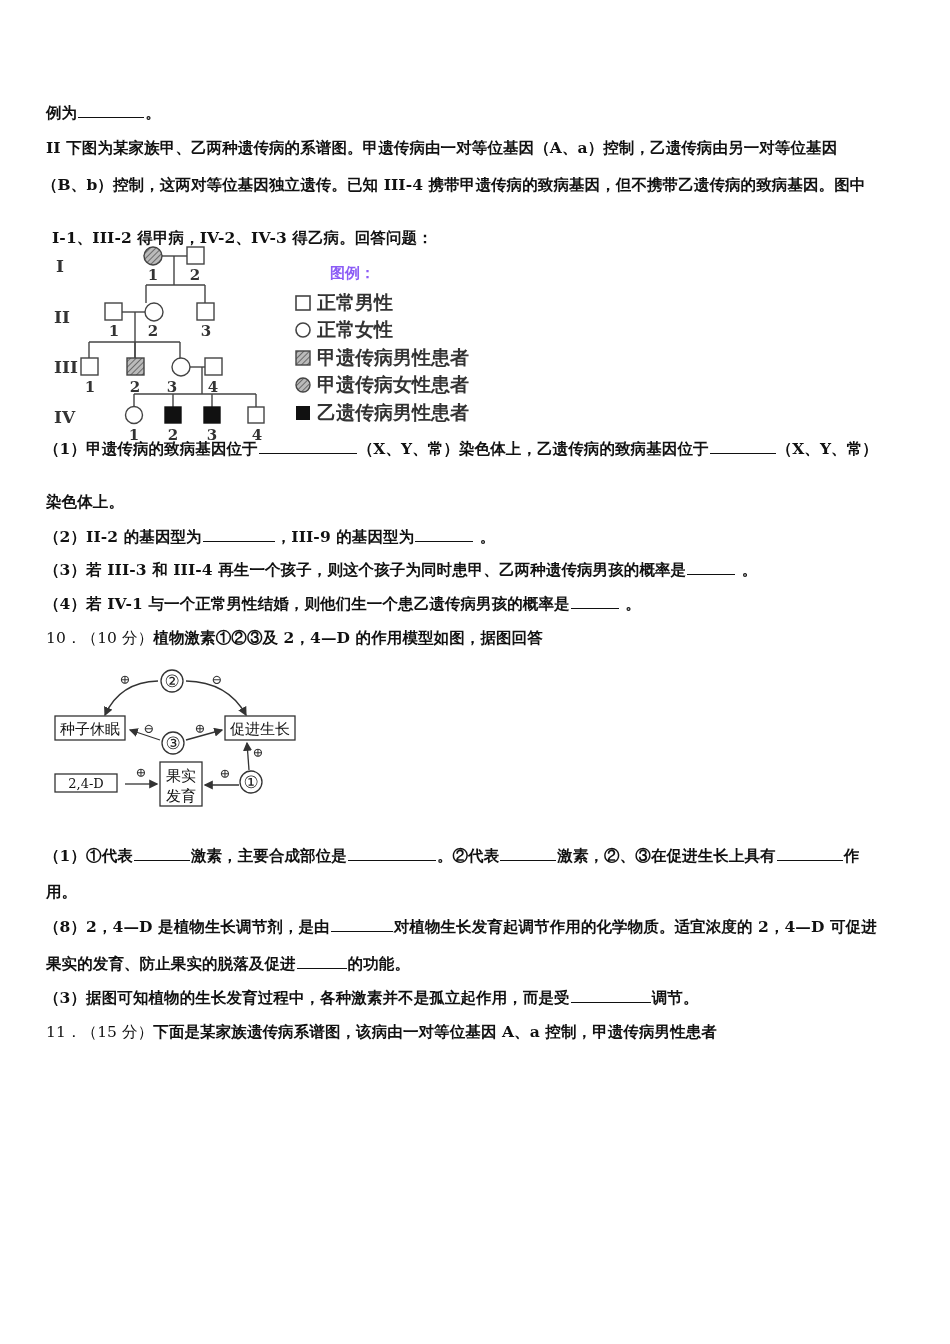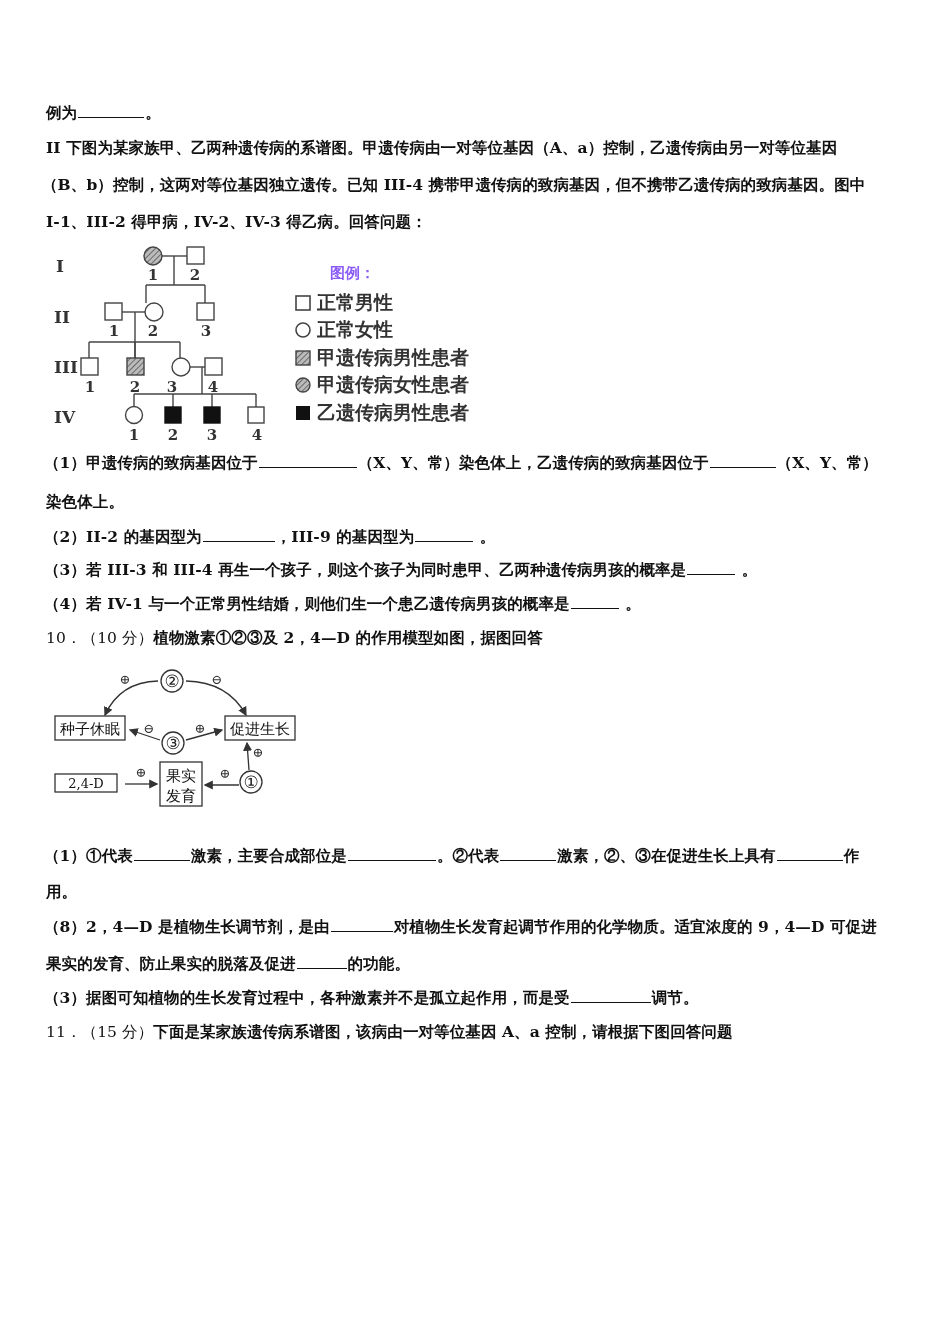"I-1、III-2 得甲病，IV-2、IV-3 得乙病。回答问题：" div.line { margin-left: none -> 6px; top: 212px -> 228px }
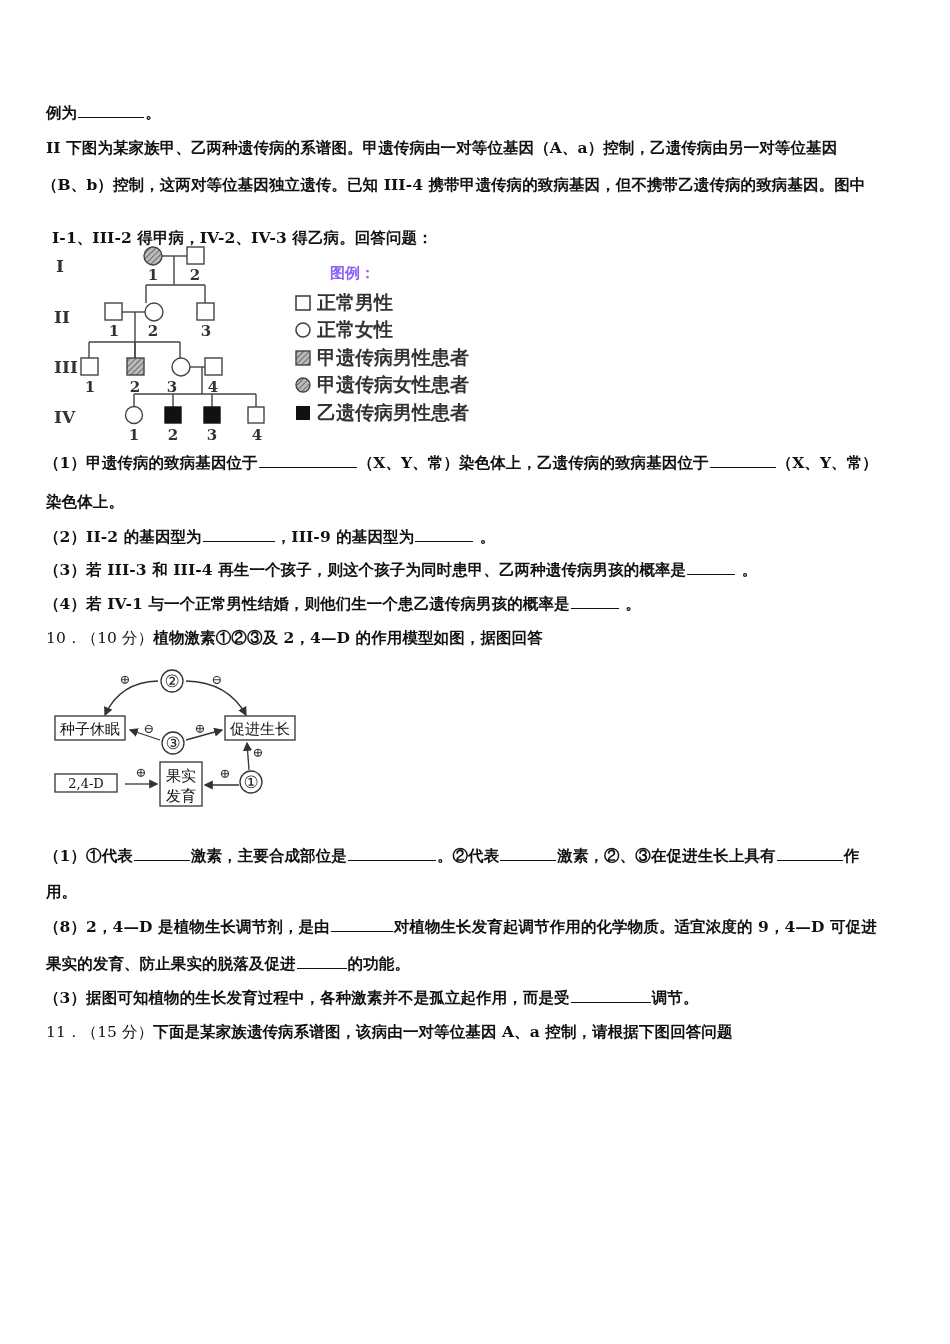"（1）甲遗传病的致病基因位于 （X、Y、常）染色体上，乙遗传病的致病基因位于" div.line { top: 453px -> 439px }
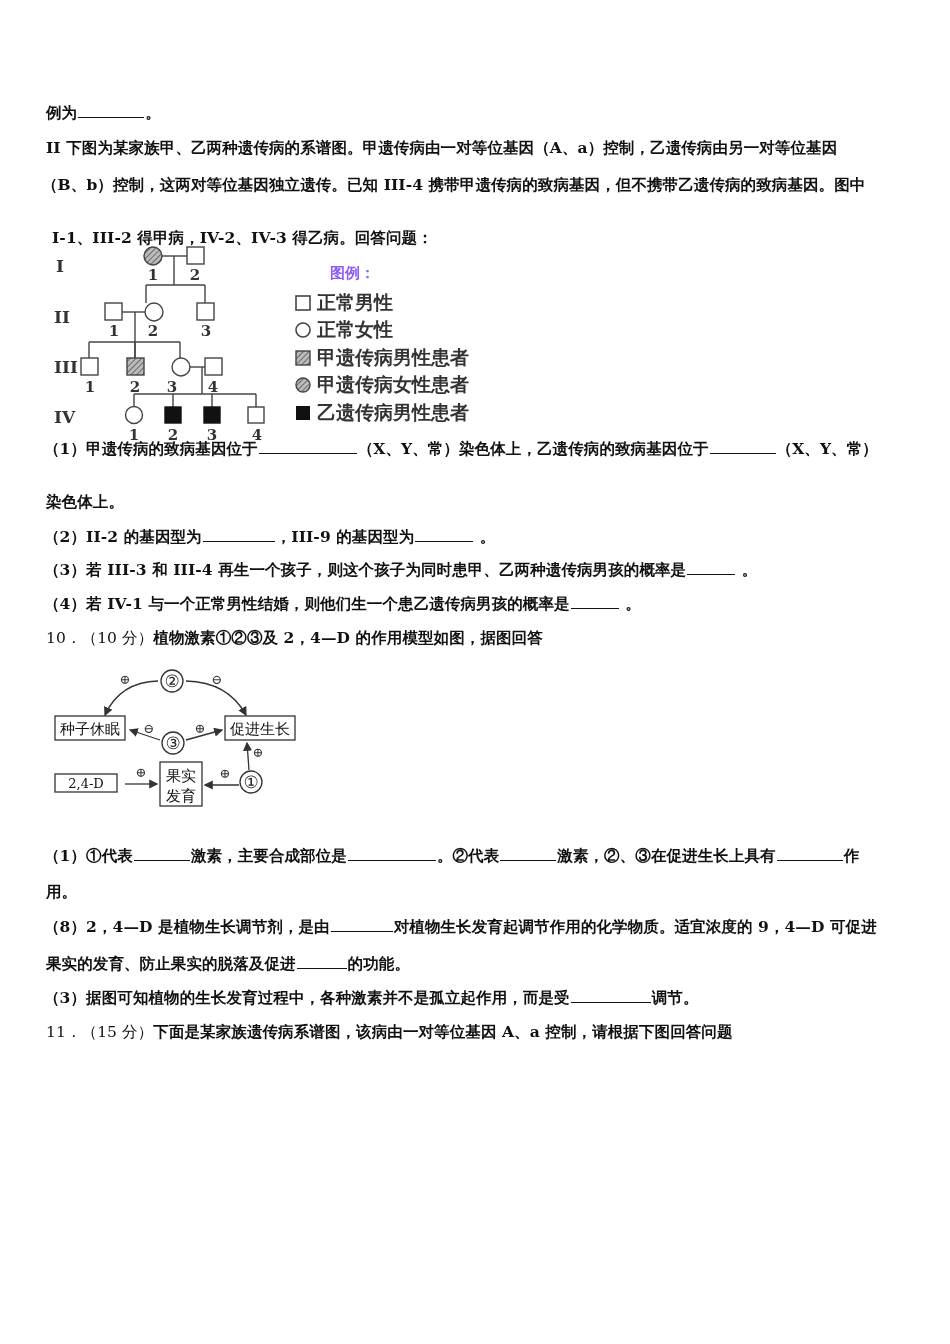"对植物生长发育起调节作用的化学物质。适宜浓度的 9，4—D 可促进" span { text: 9 -> 2 }
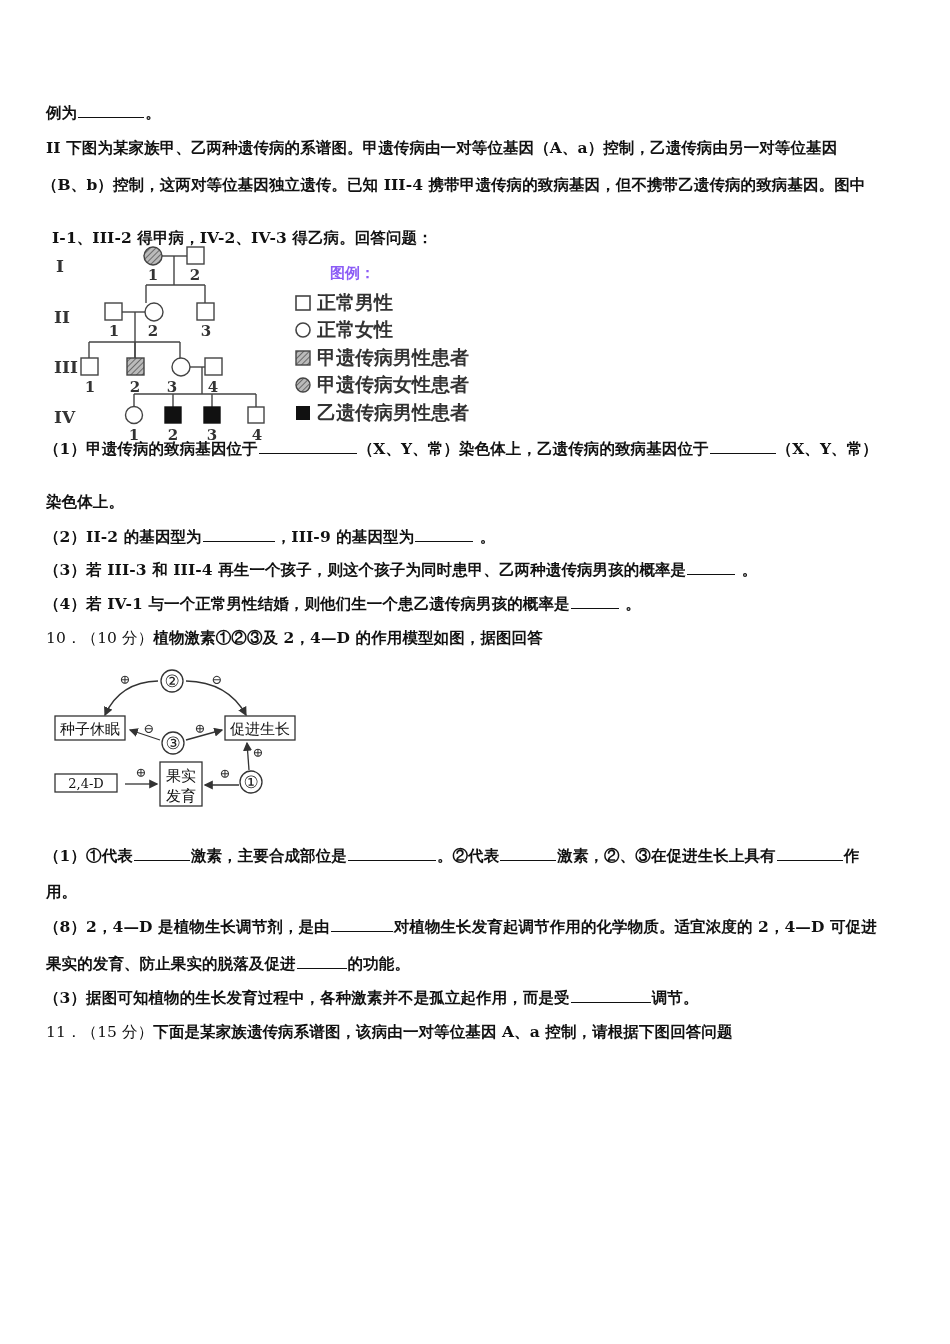"下面是某家族遗传病系谱图，该病由一对等位基因 A、a 控制，请根据下图回答问题" span { text: 请根据下图回答问题 -> 甲遗传病男性患者 }
